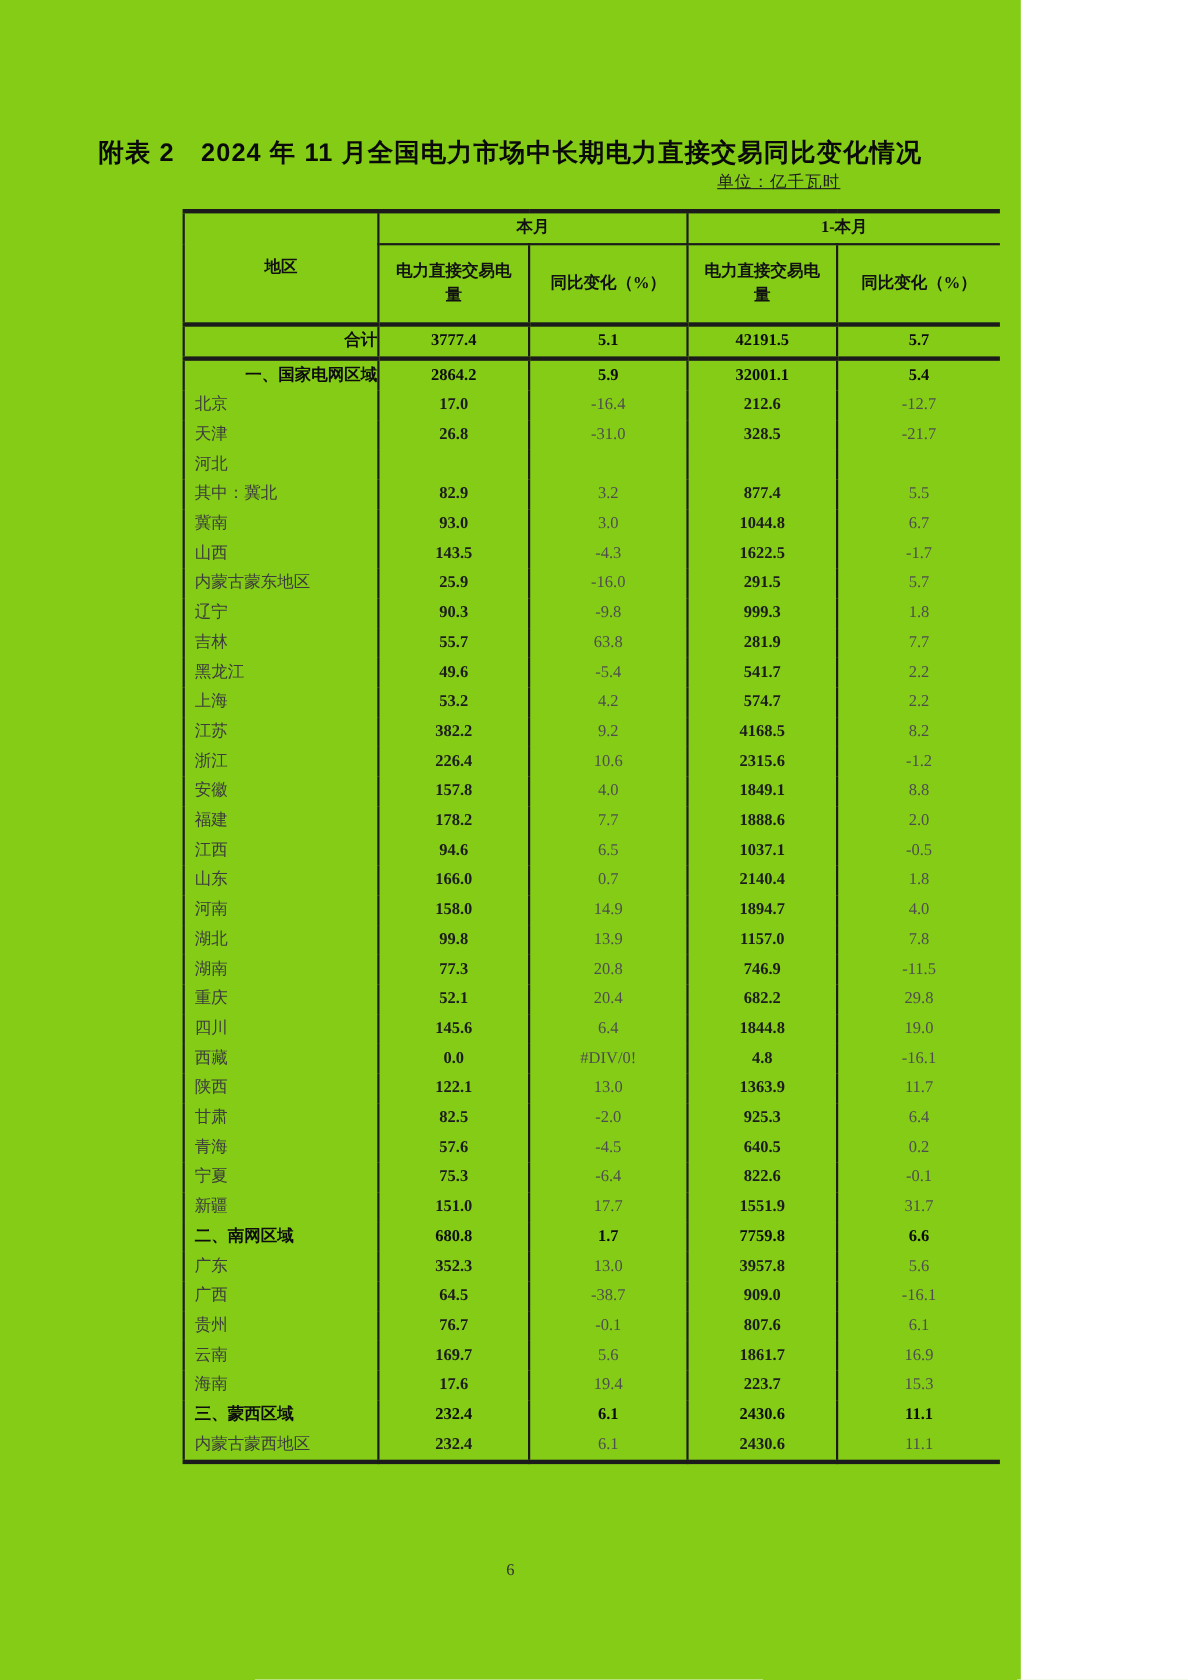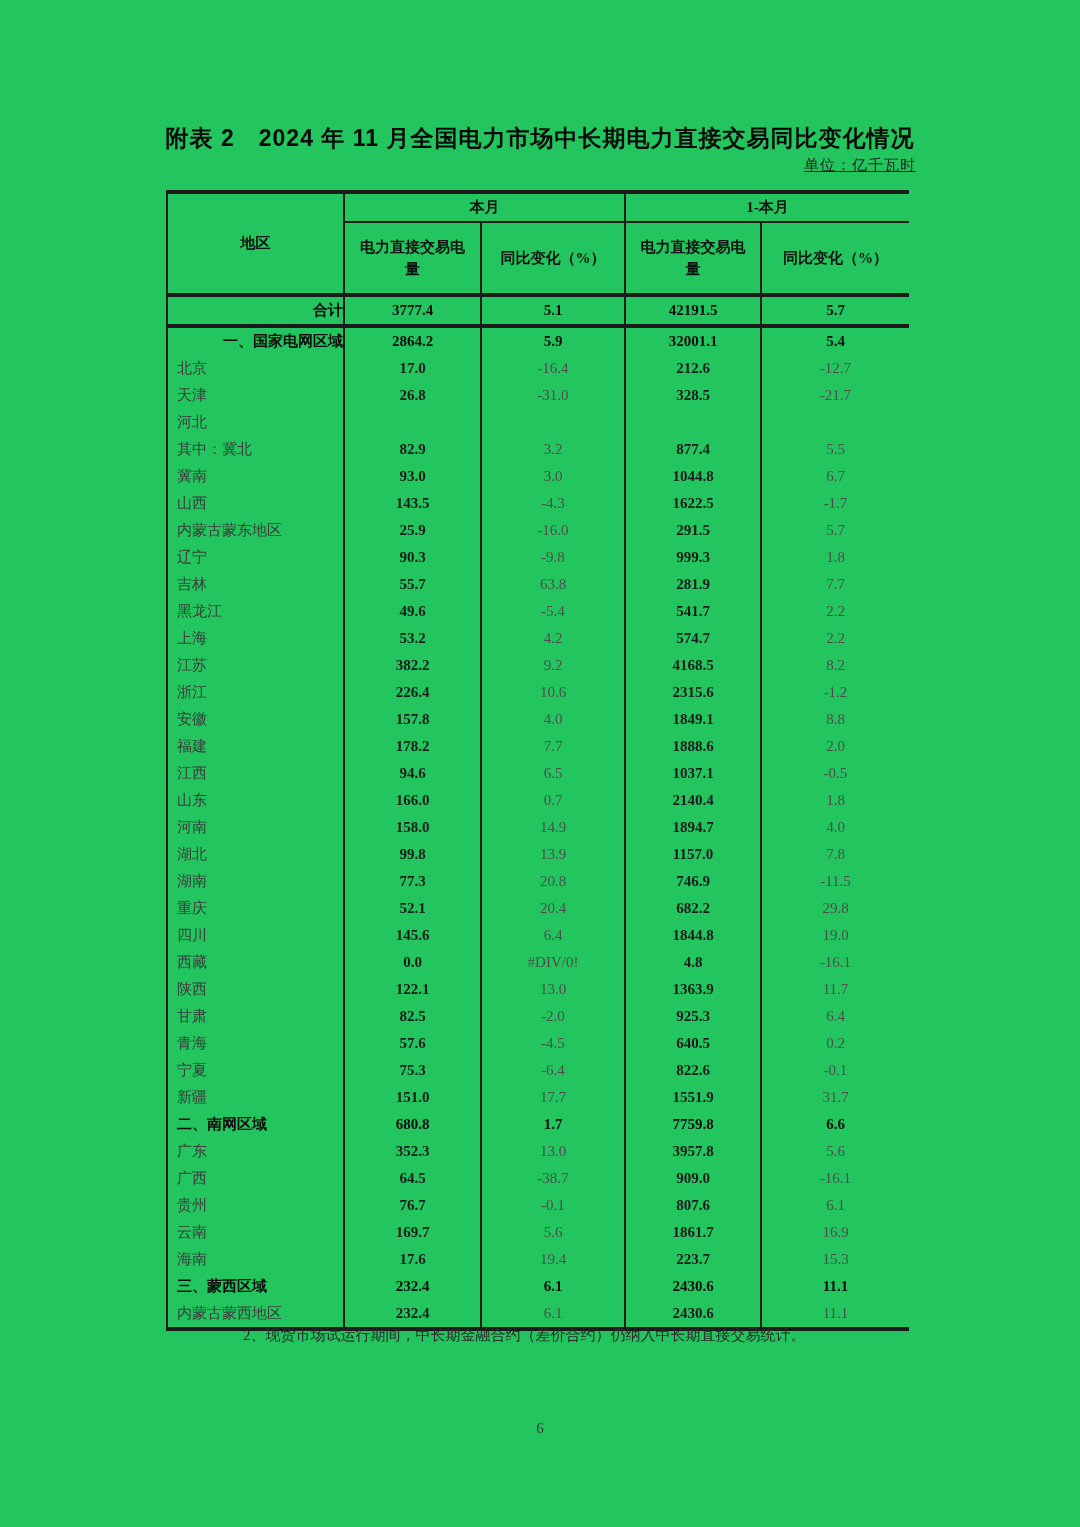"附表 2 2024 年 11" .page { background: #22c55e -> #84cc16; width: 1080px -> 928px }
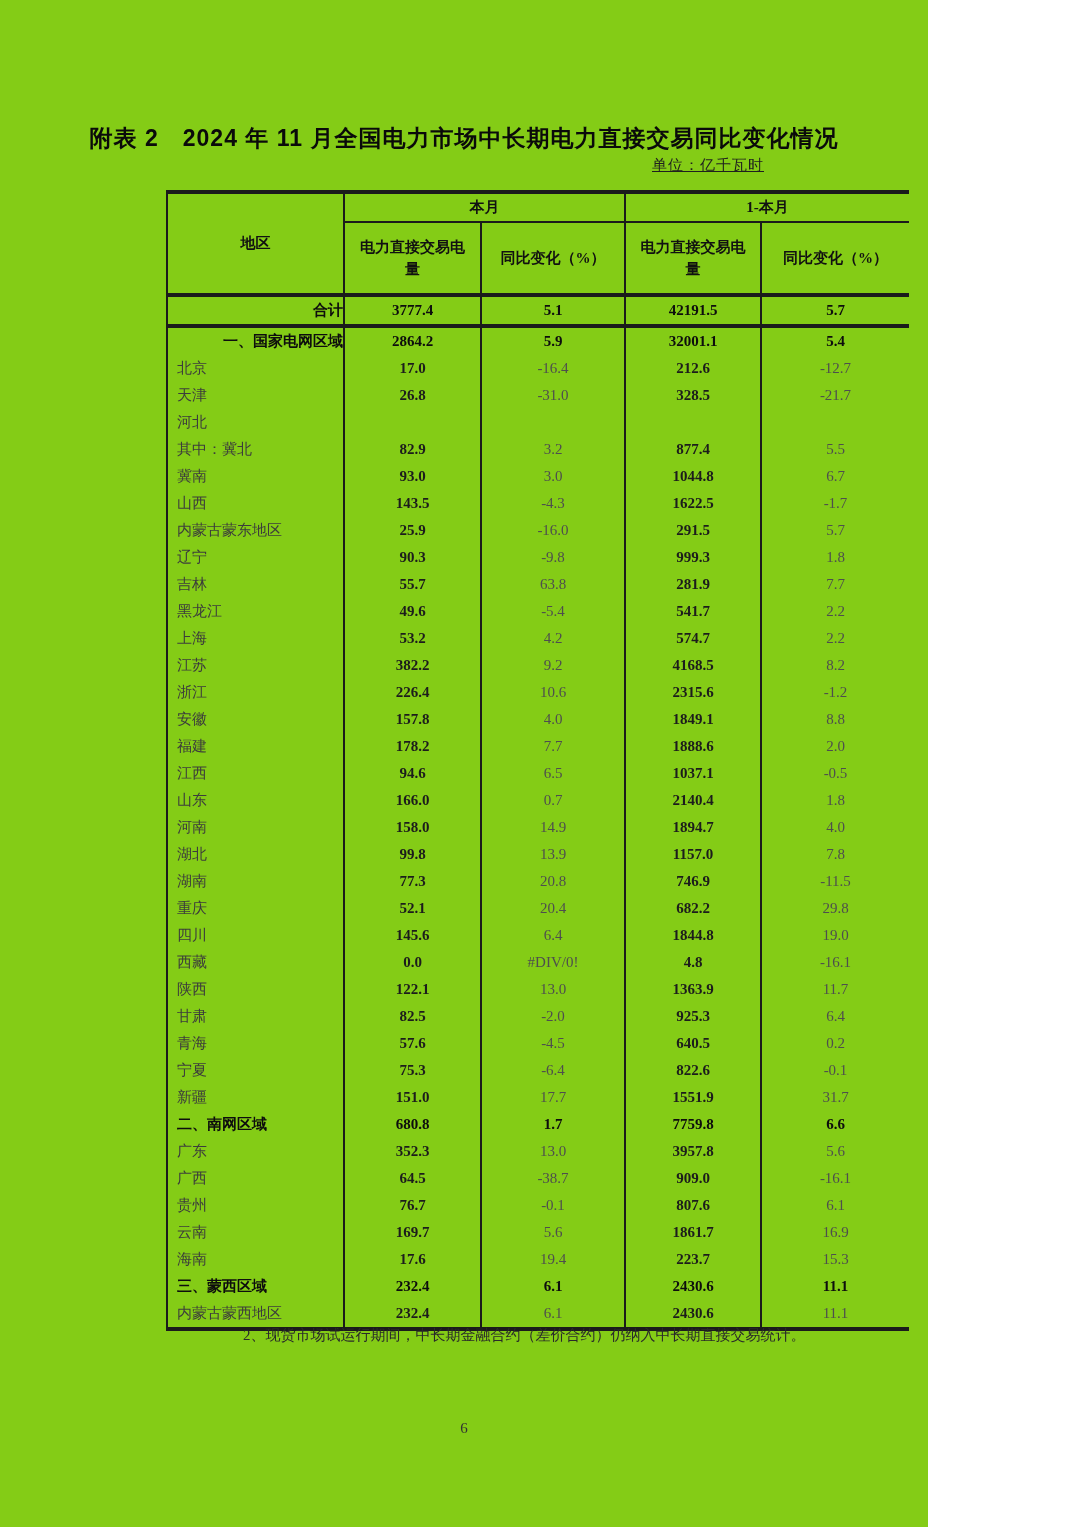"2、现货市场试运行期间，中长期金融合约（差价合约）仍纳入中长期直接交易统计。" div.note-line2 { html: <div>2、现货市场试运行期间，中长期金融合约（差价合约）仍纳入中长期直接交易统计。</div> -> none }
